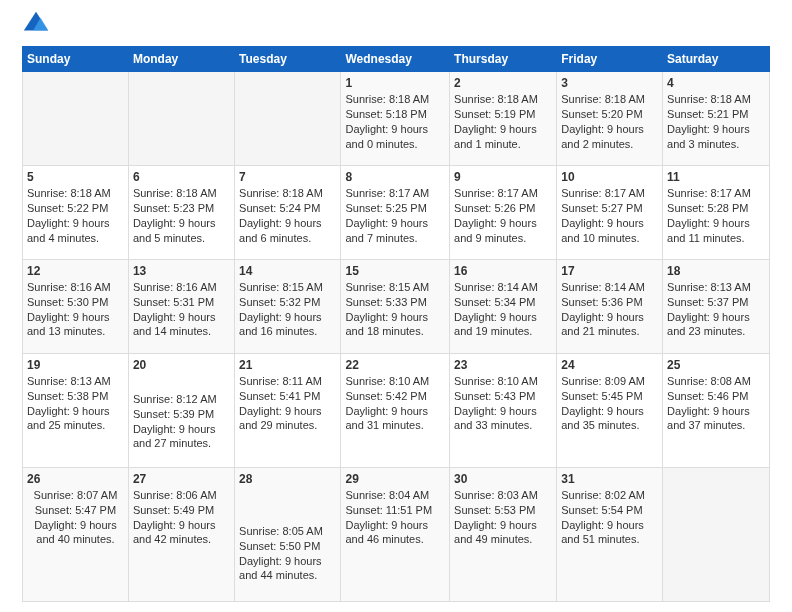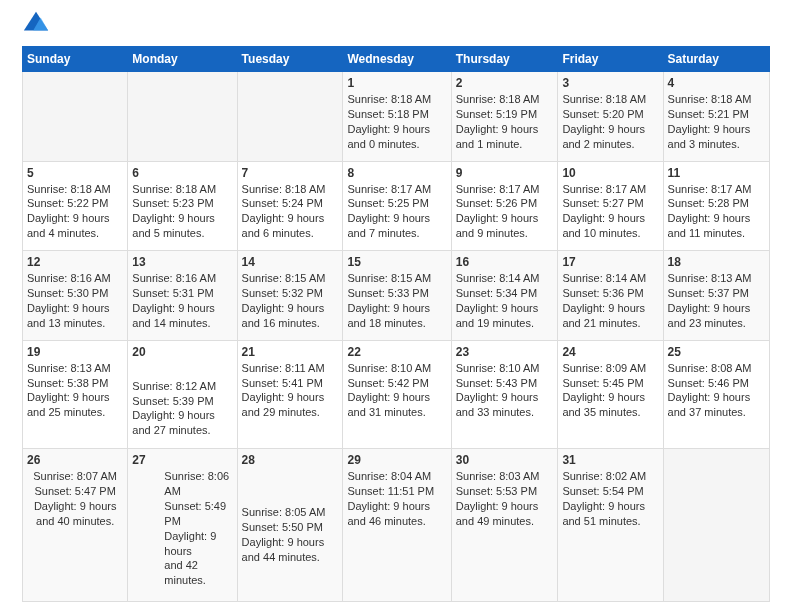"Sunrise: 8:06 AM" div.day-info { margin-left: 32px -> none }
